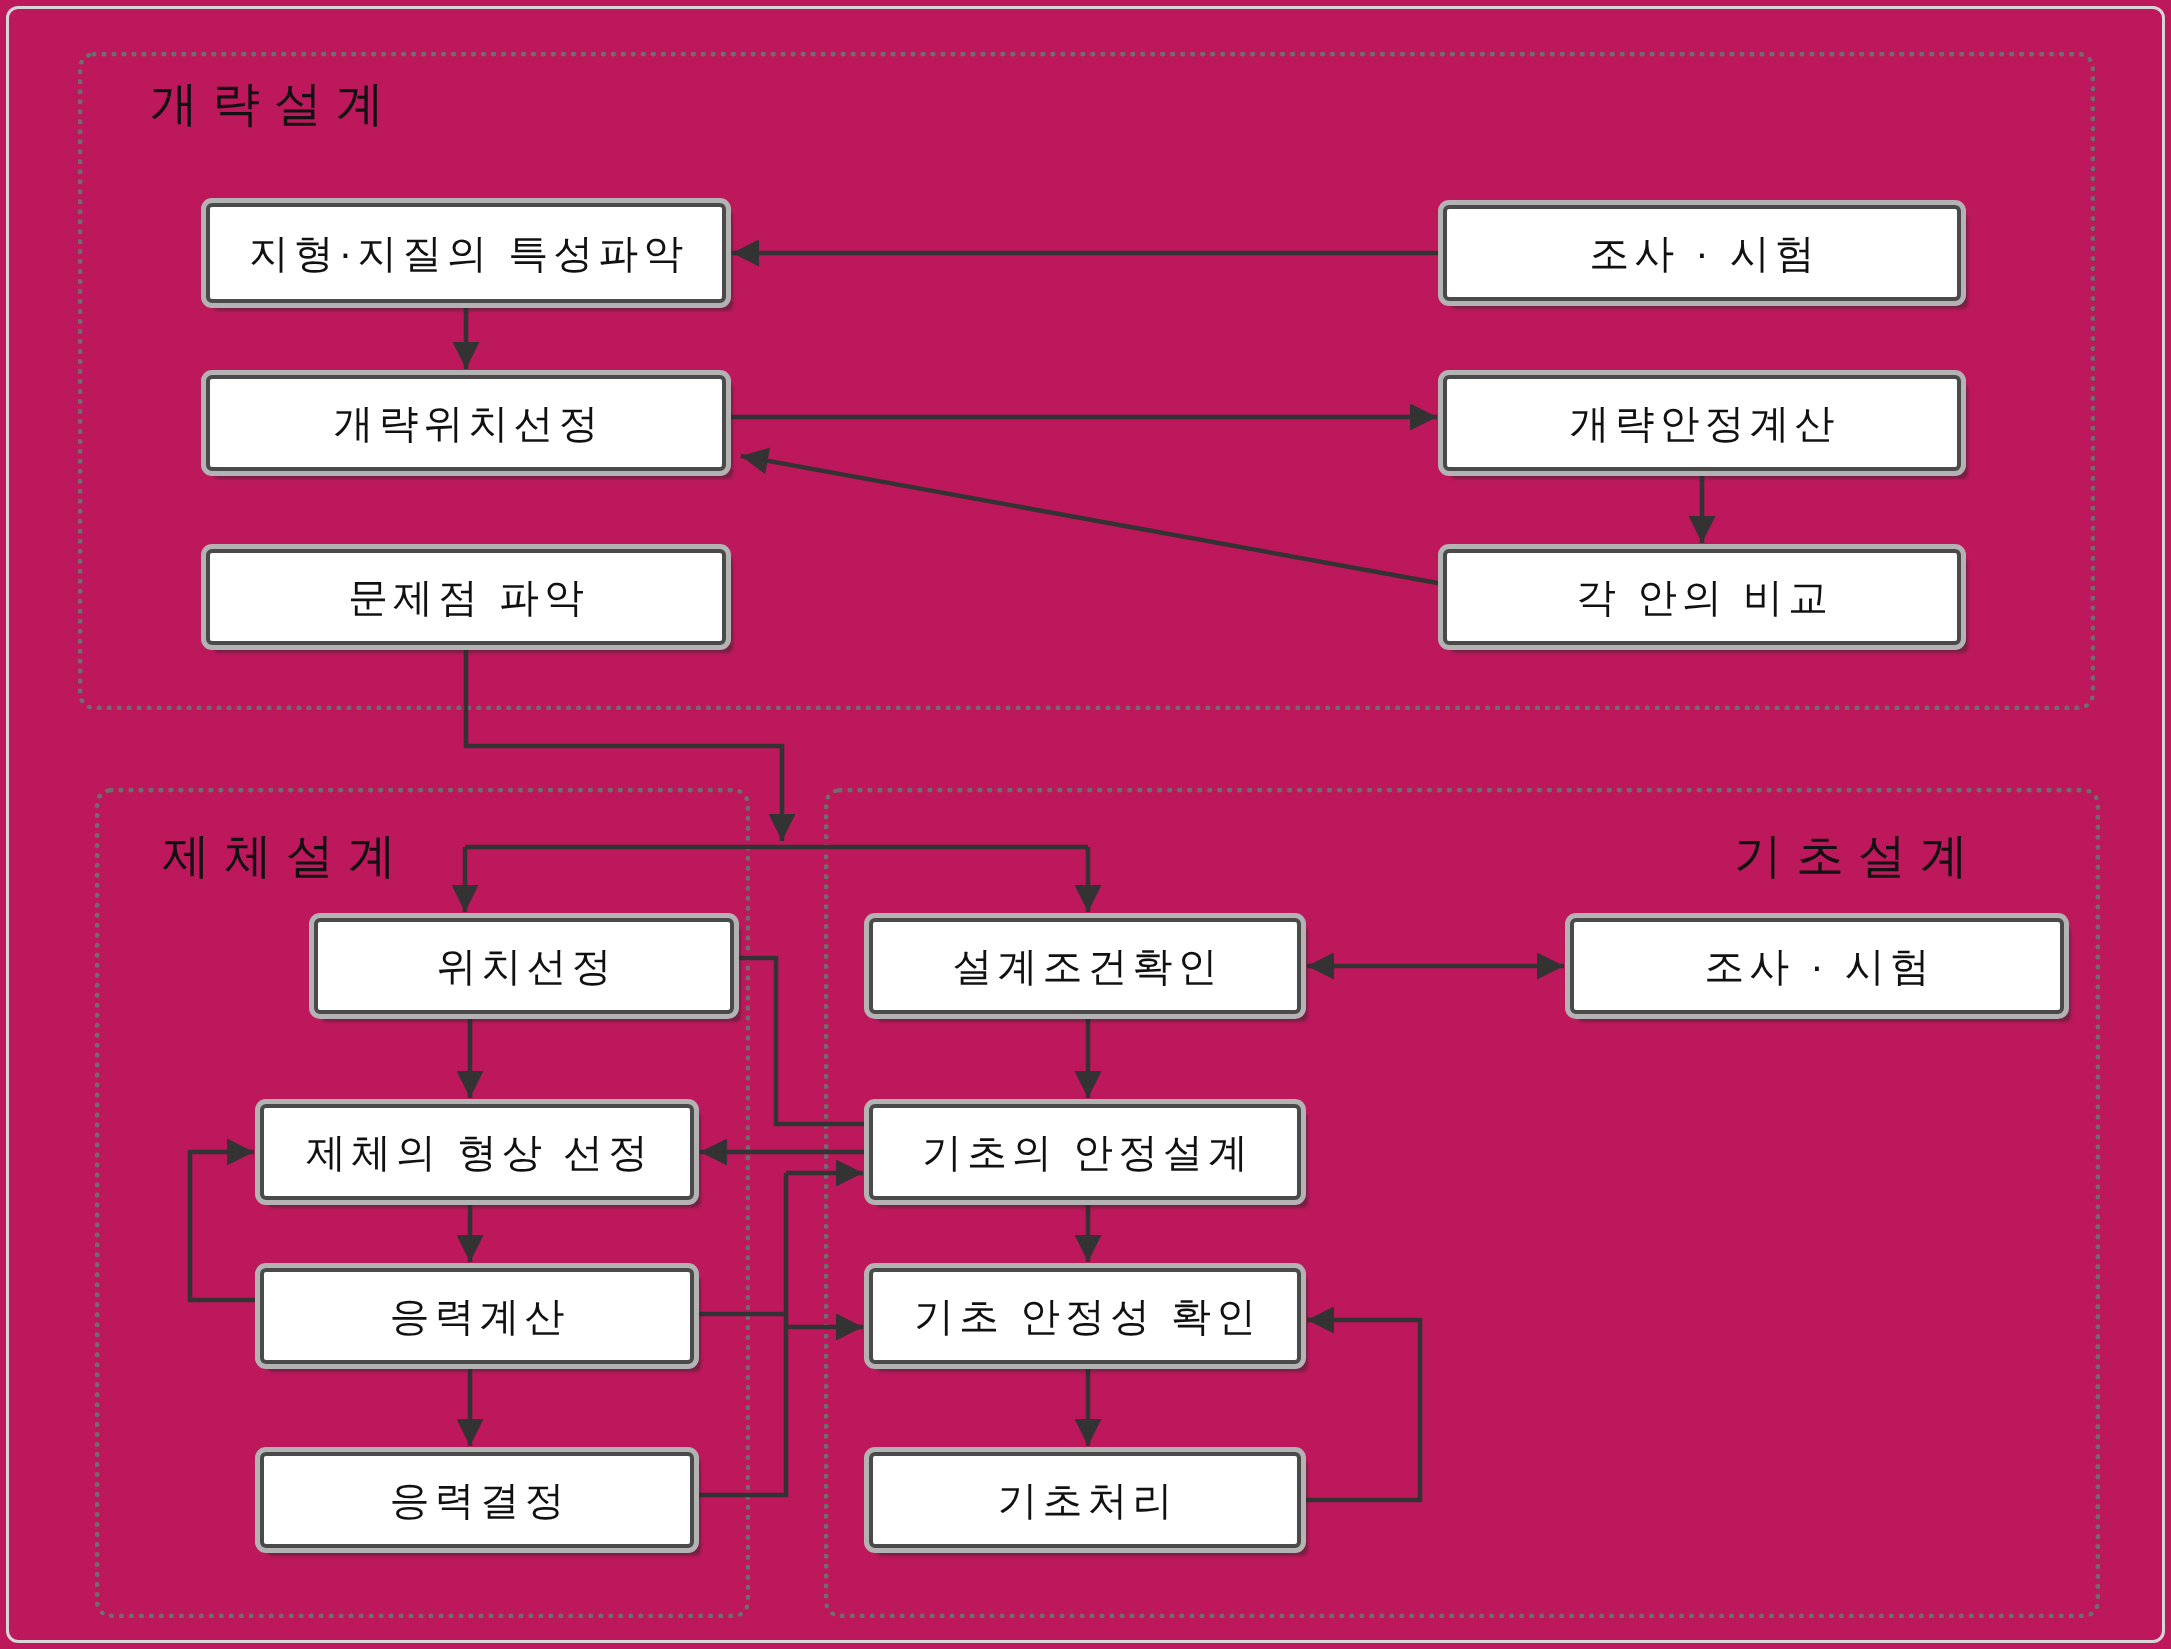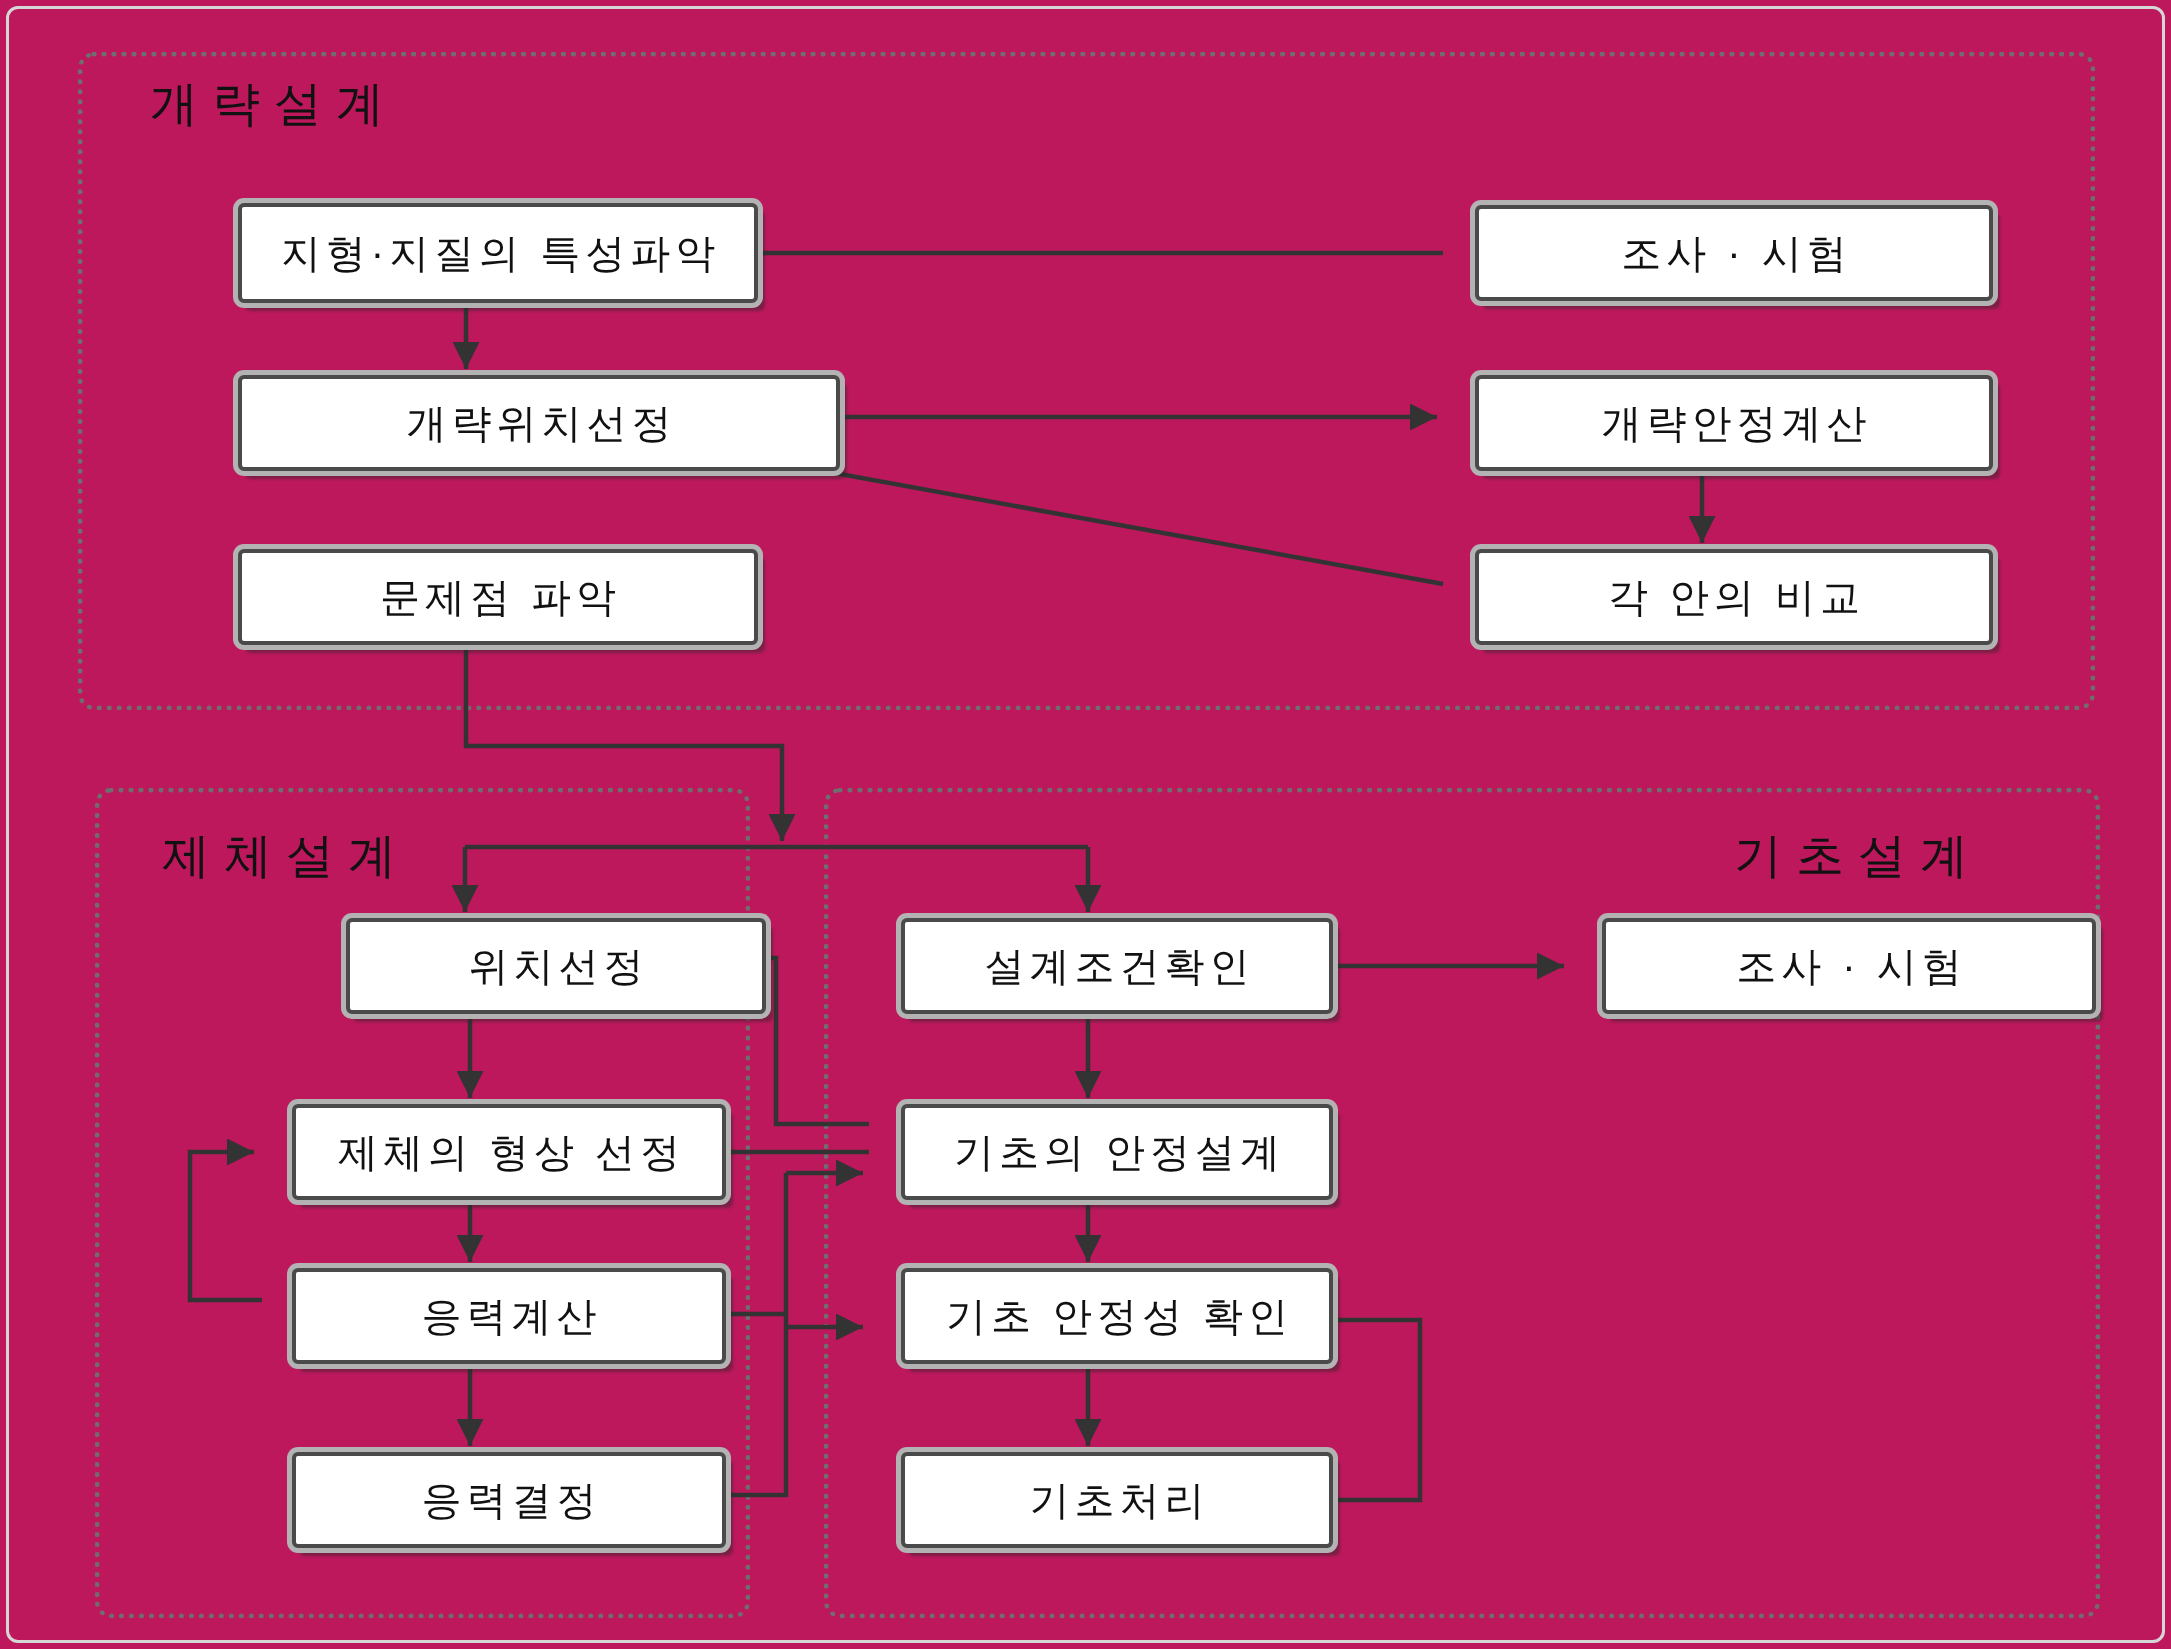"지형·지질의 특성파악" .node { margin-left: 32px -> none }
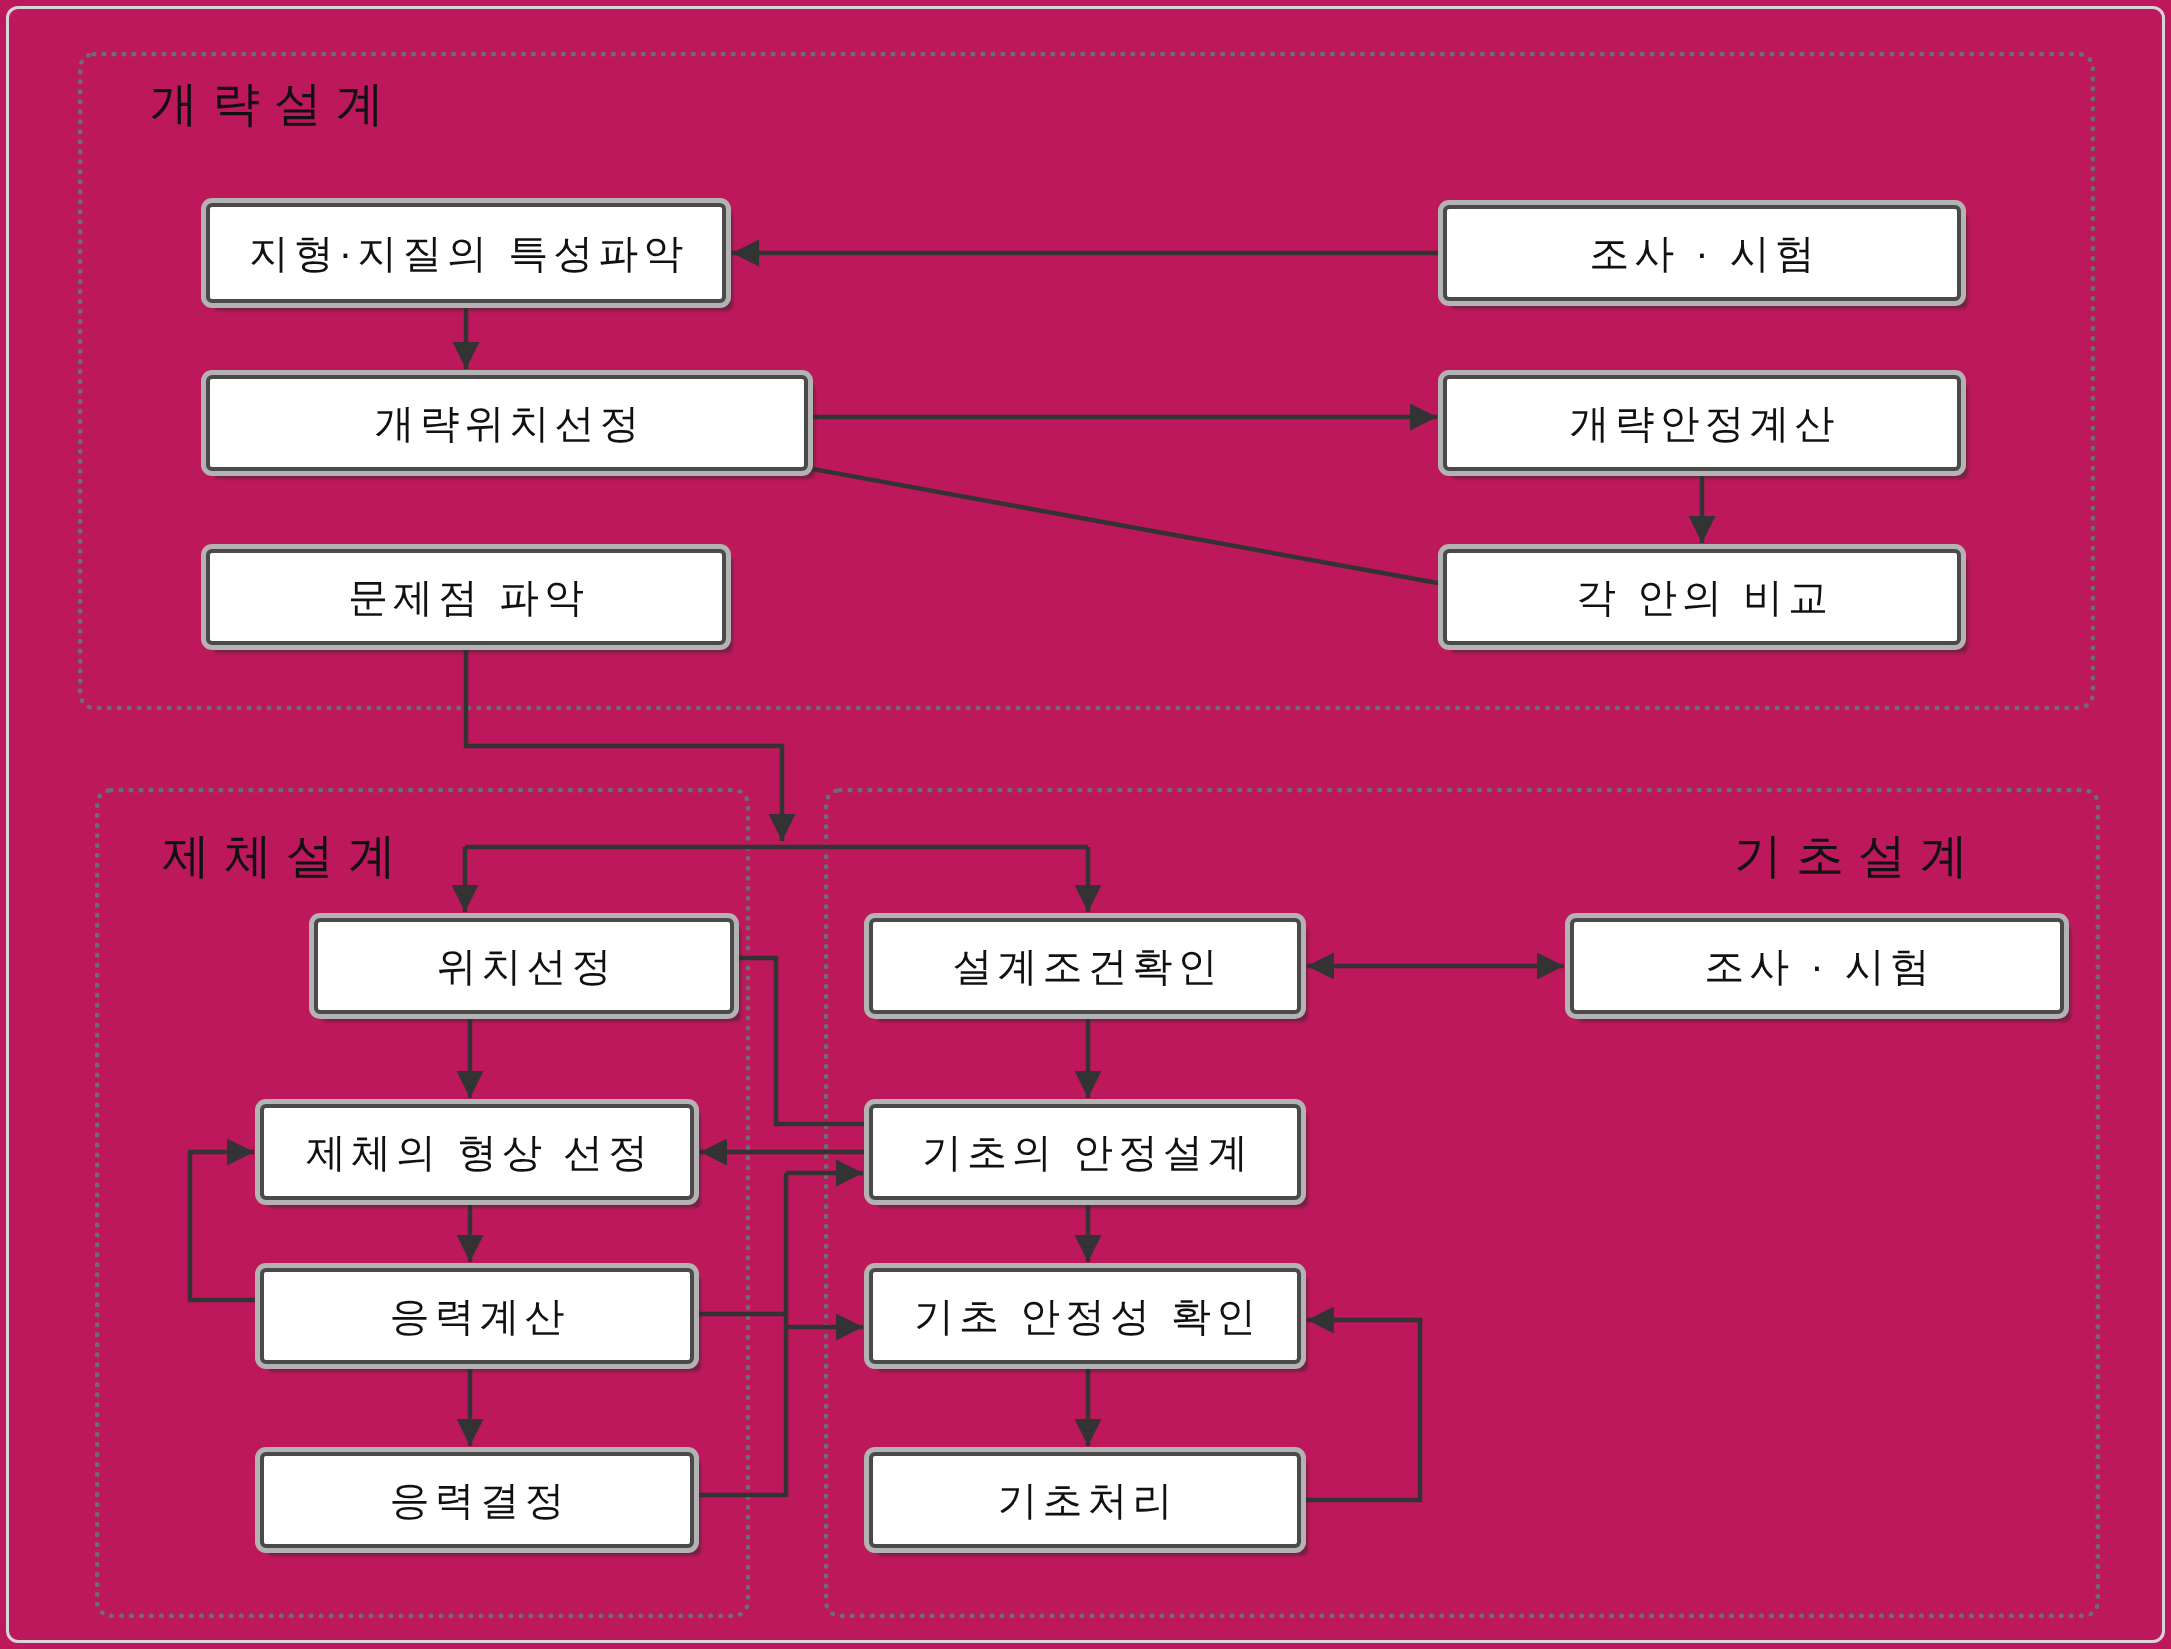"개략위치선정" div.node { width: 602px -> 520px }
